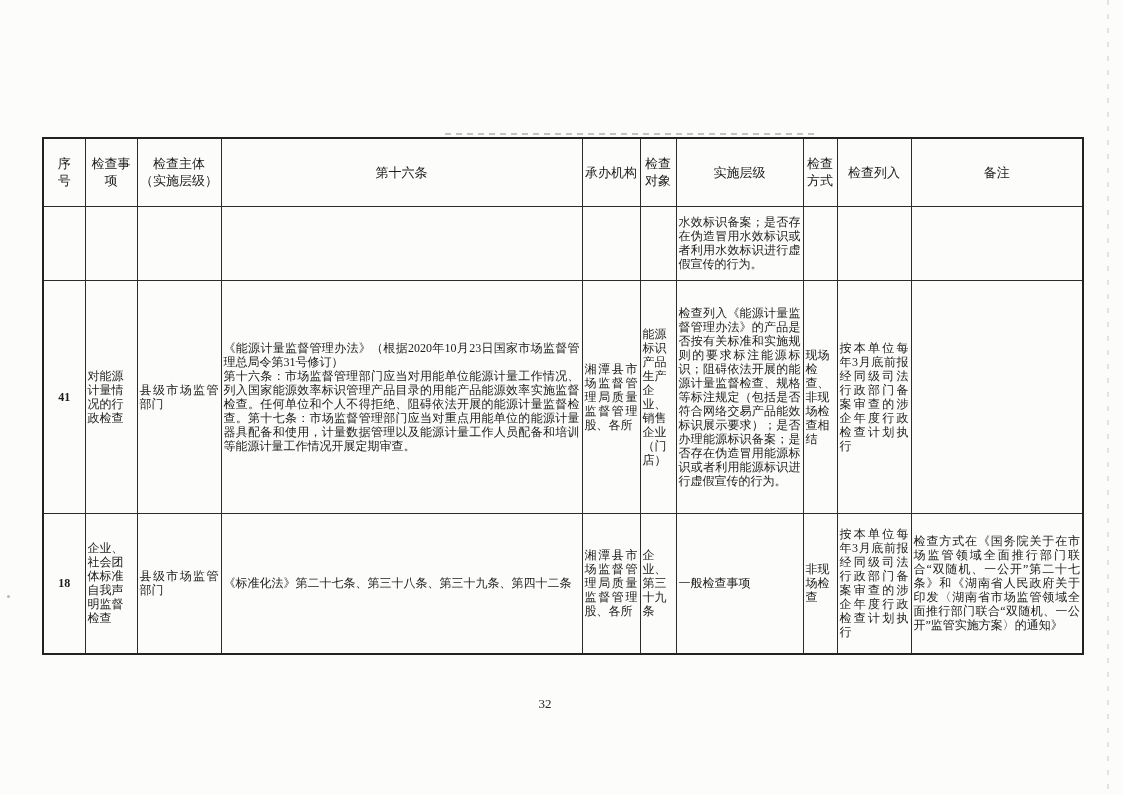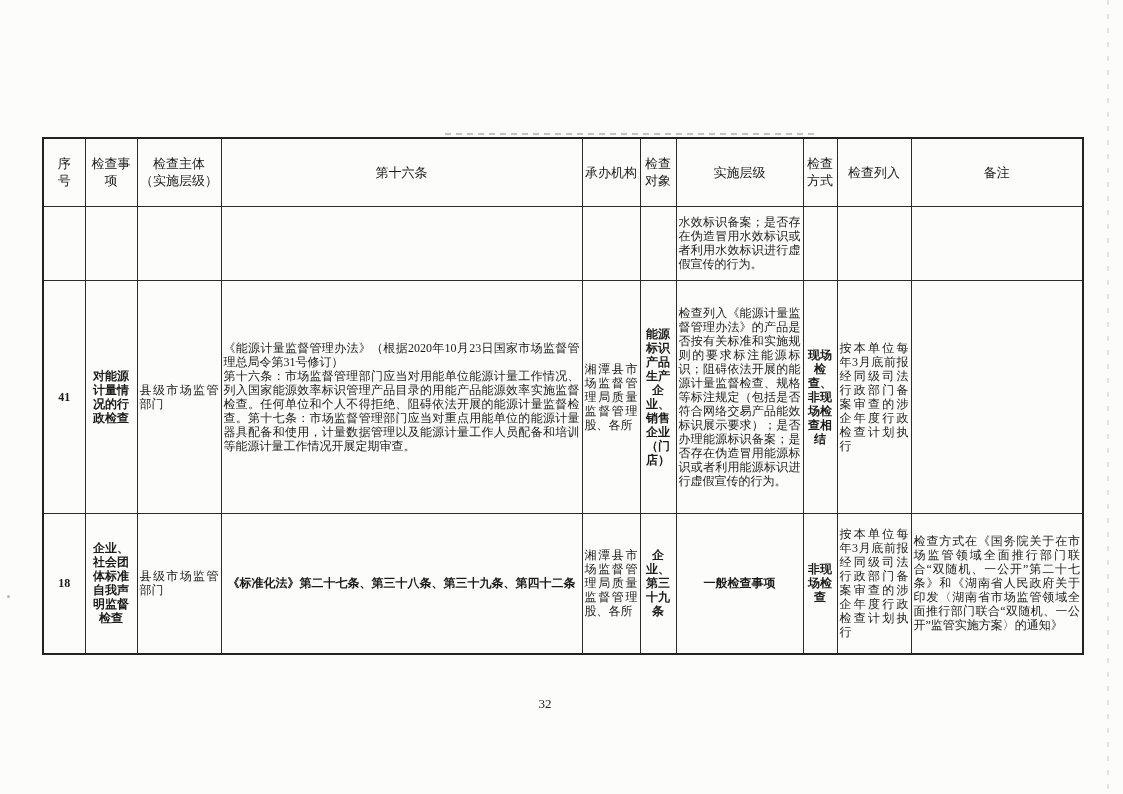"能源标识产品生产企业、销售企业（门店）" td.l { font-weight: bold -> none; text-align: center -> left }
